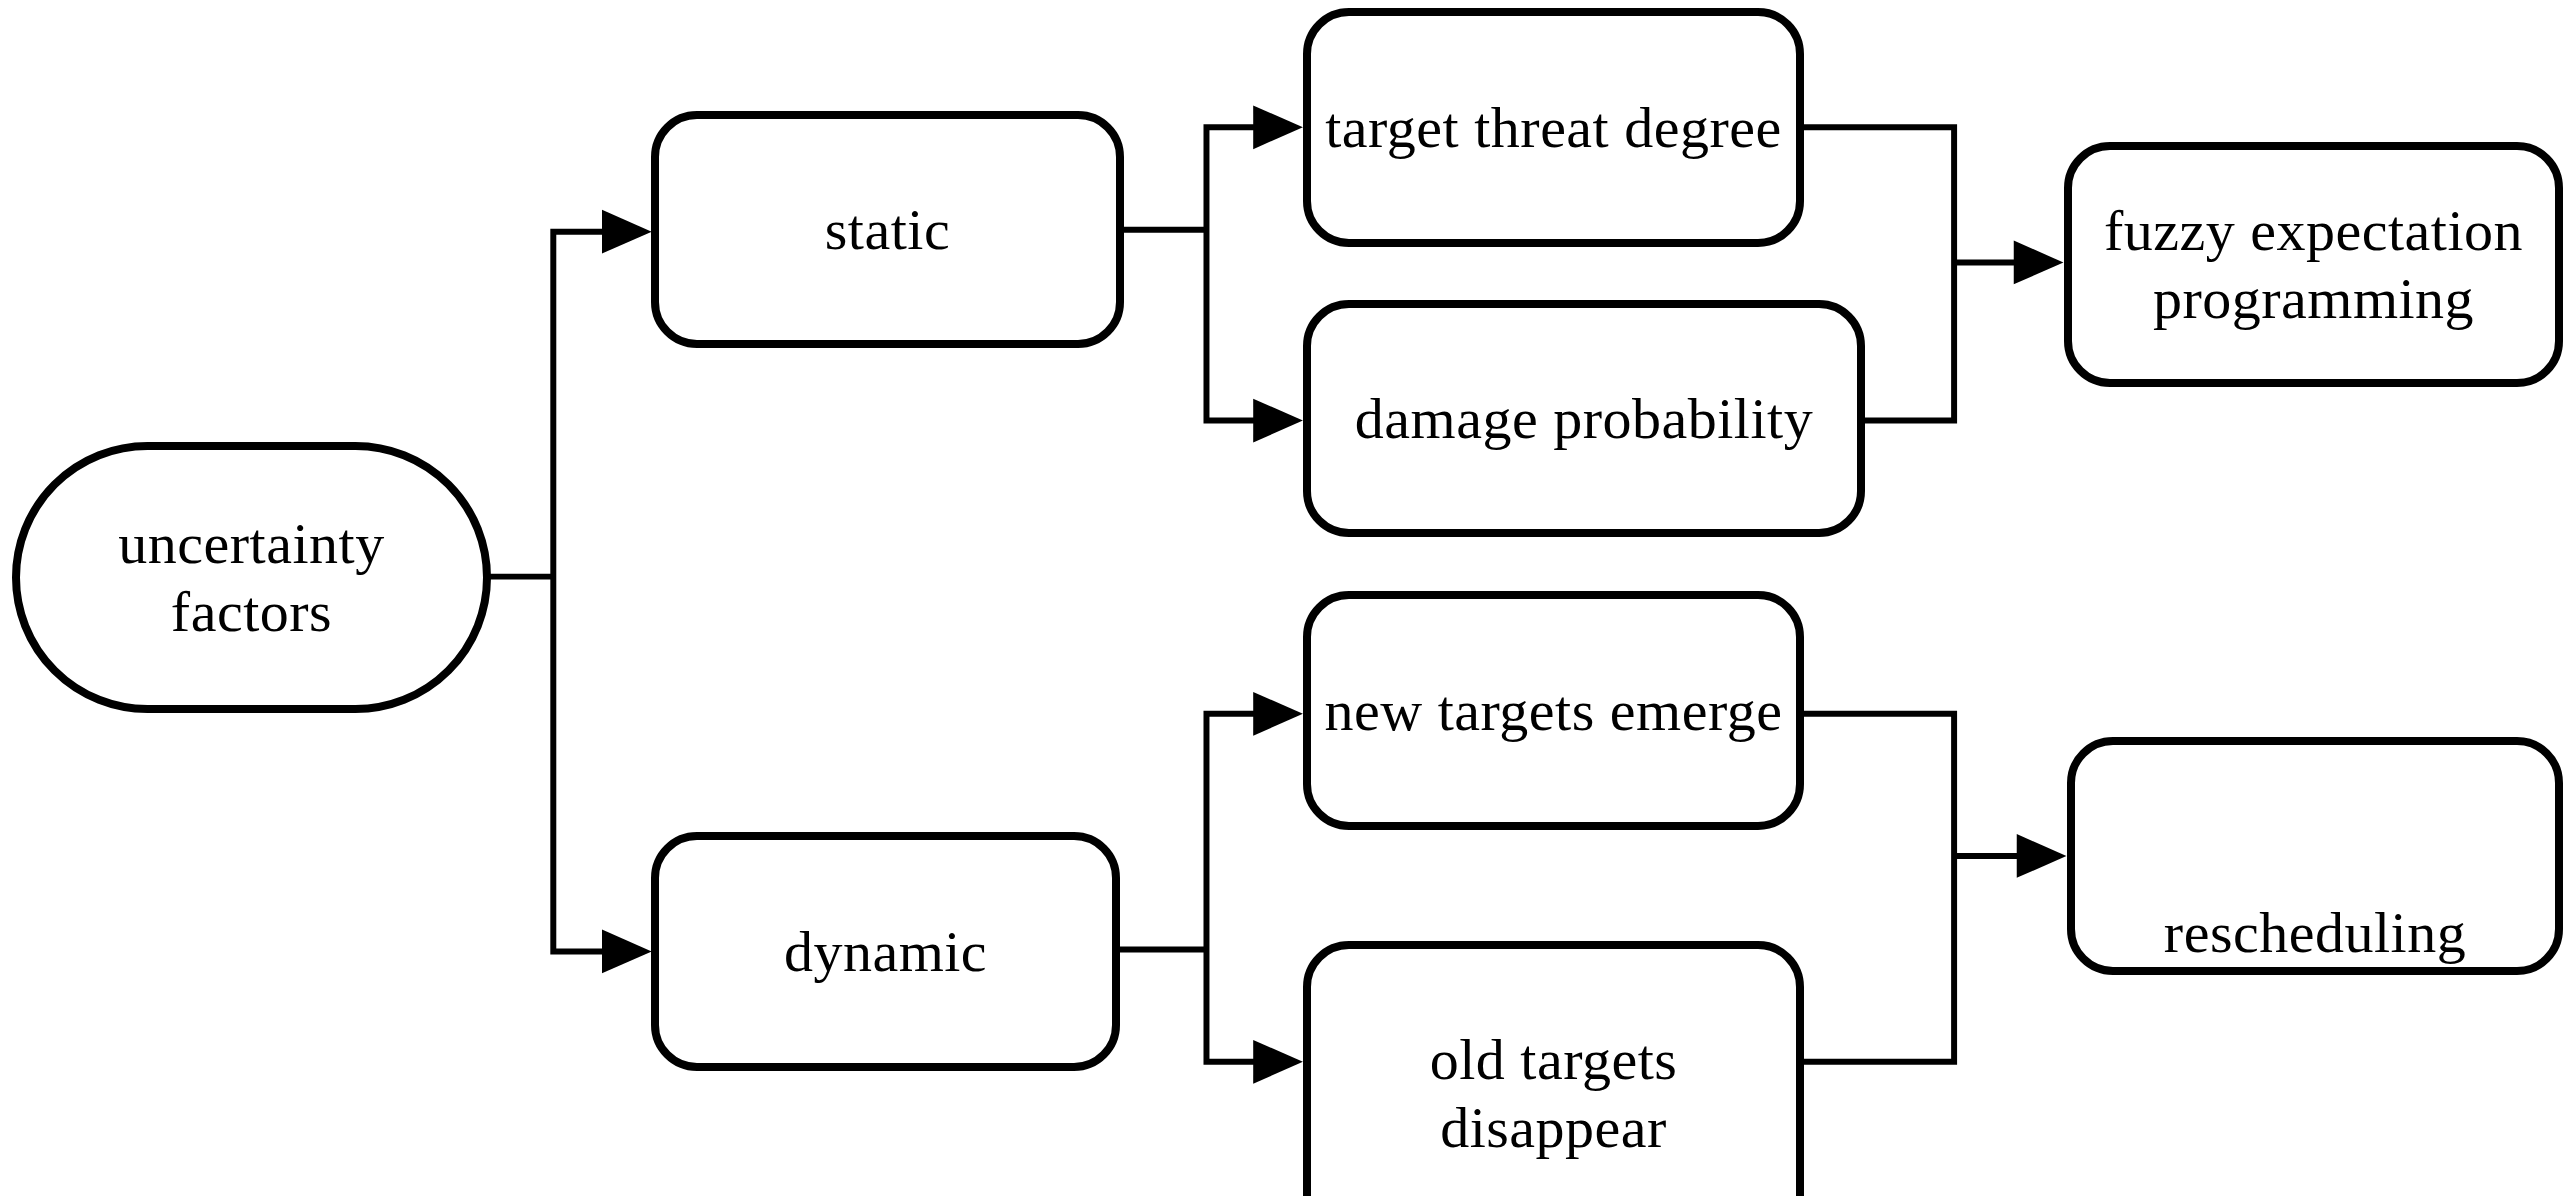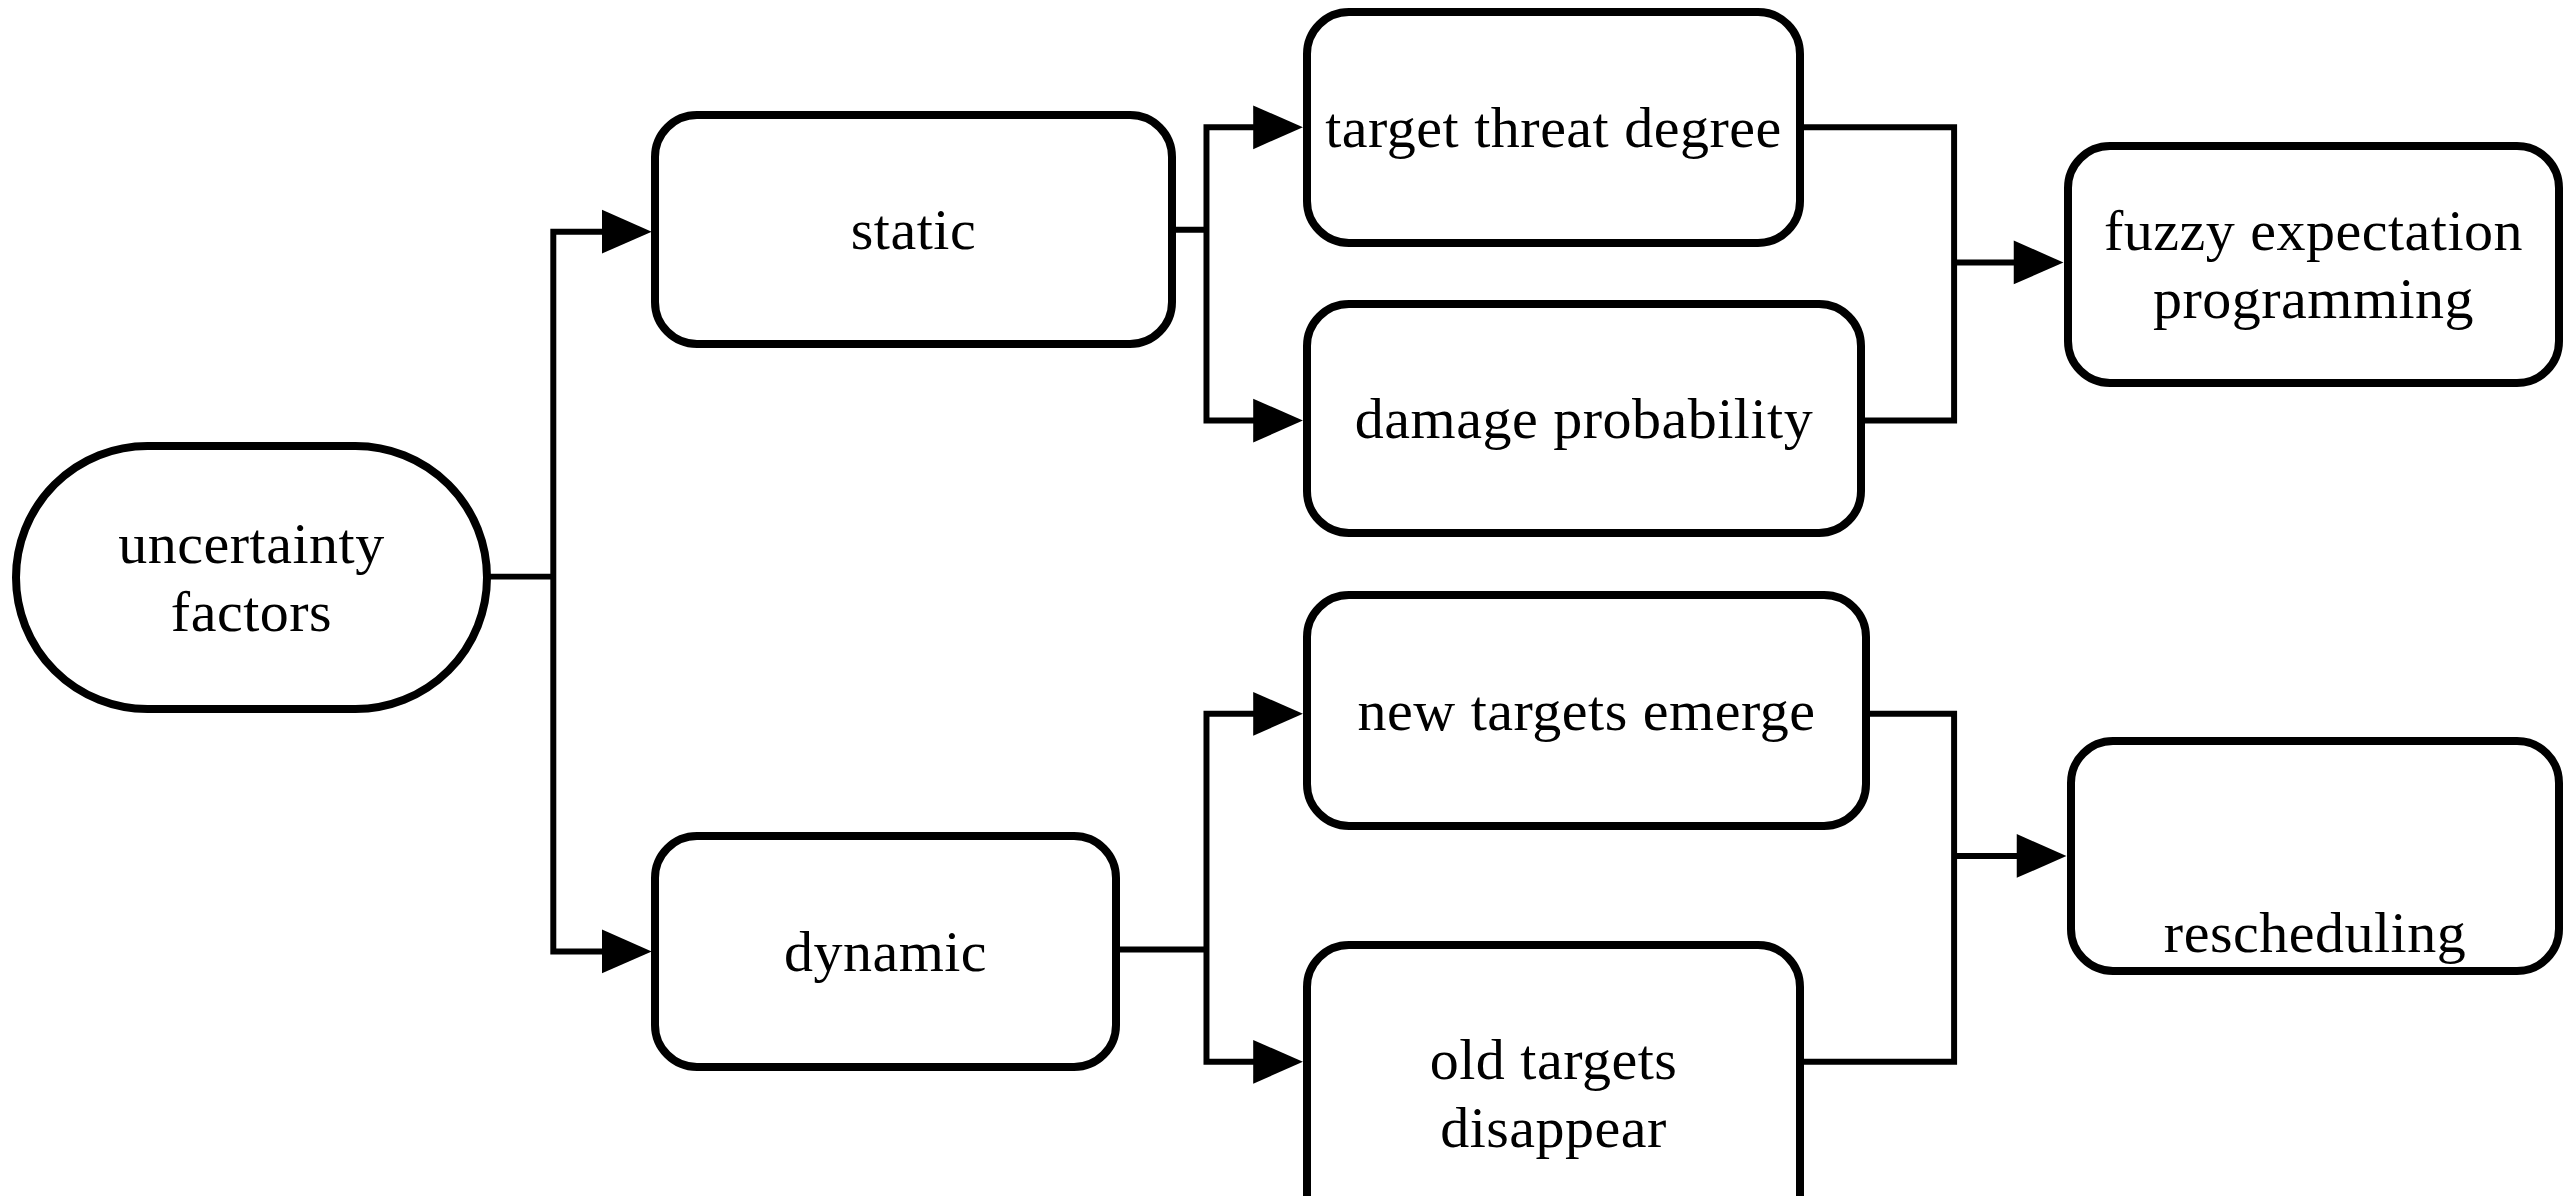"static" div.node { width: 525px -> 473px }
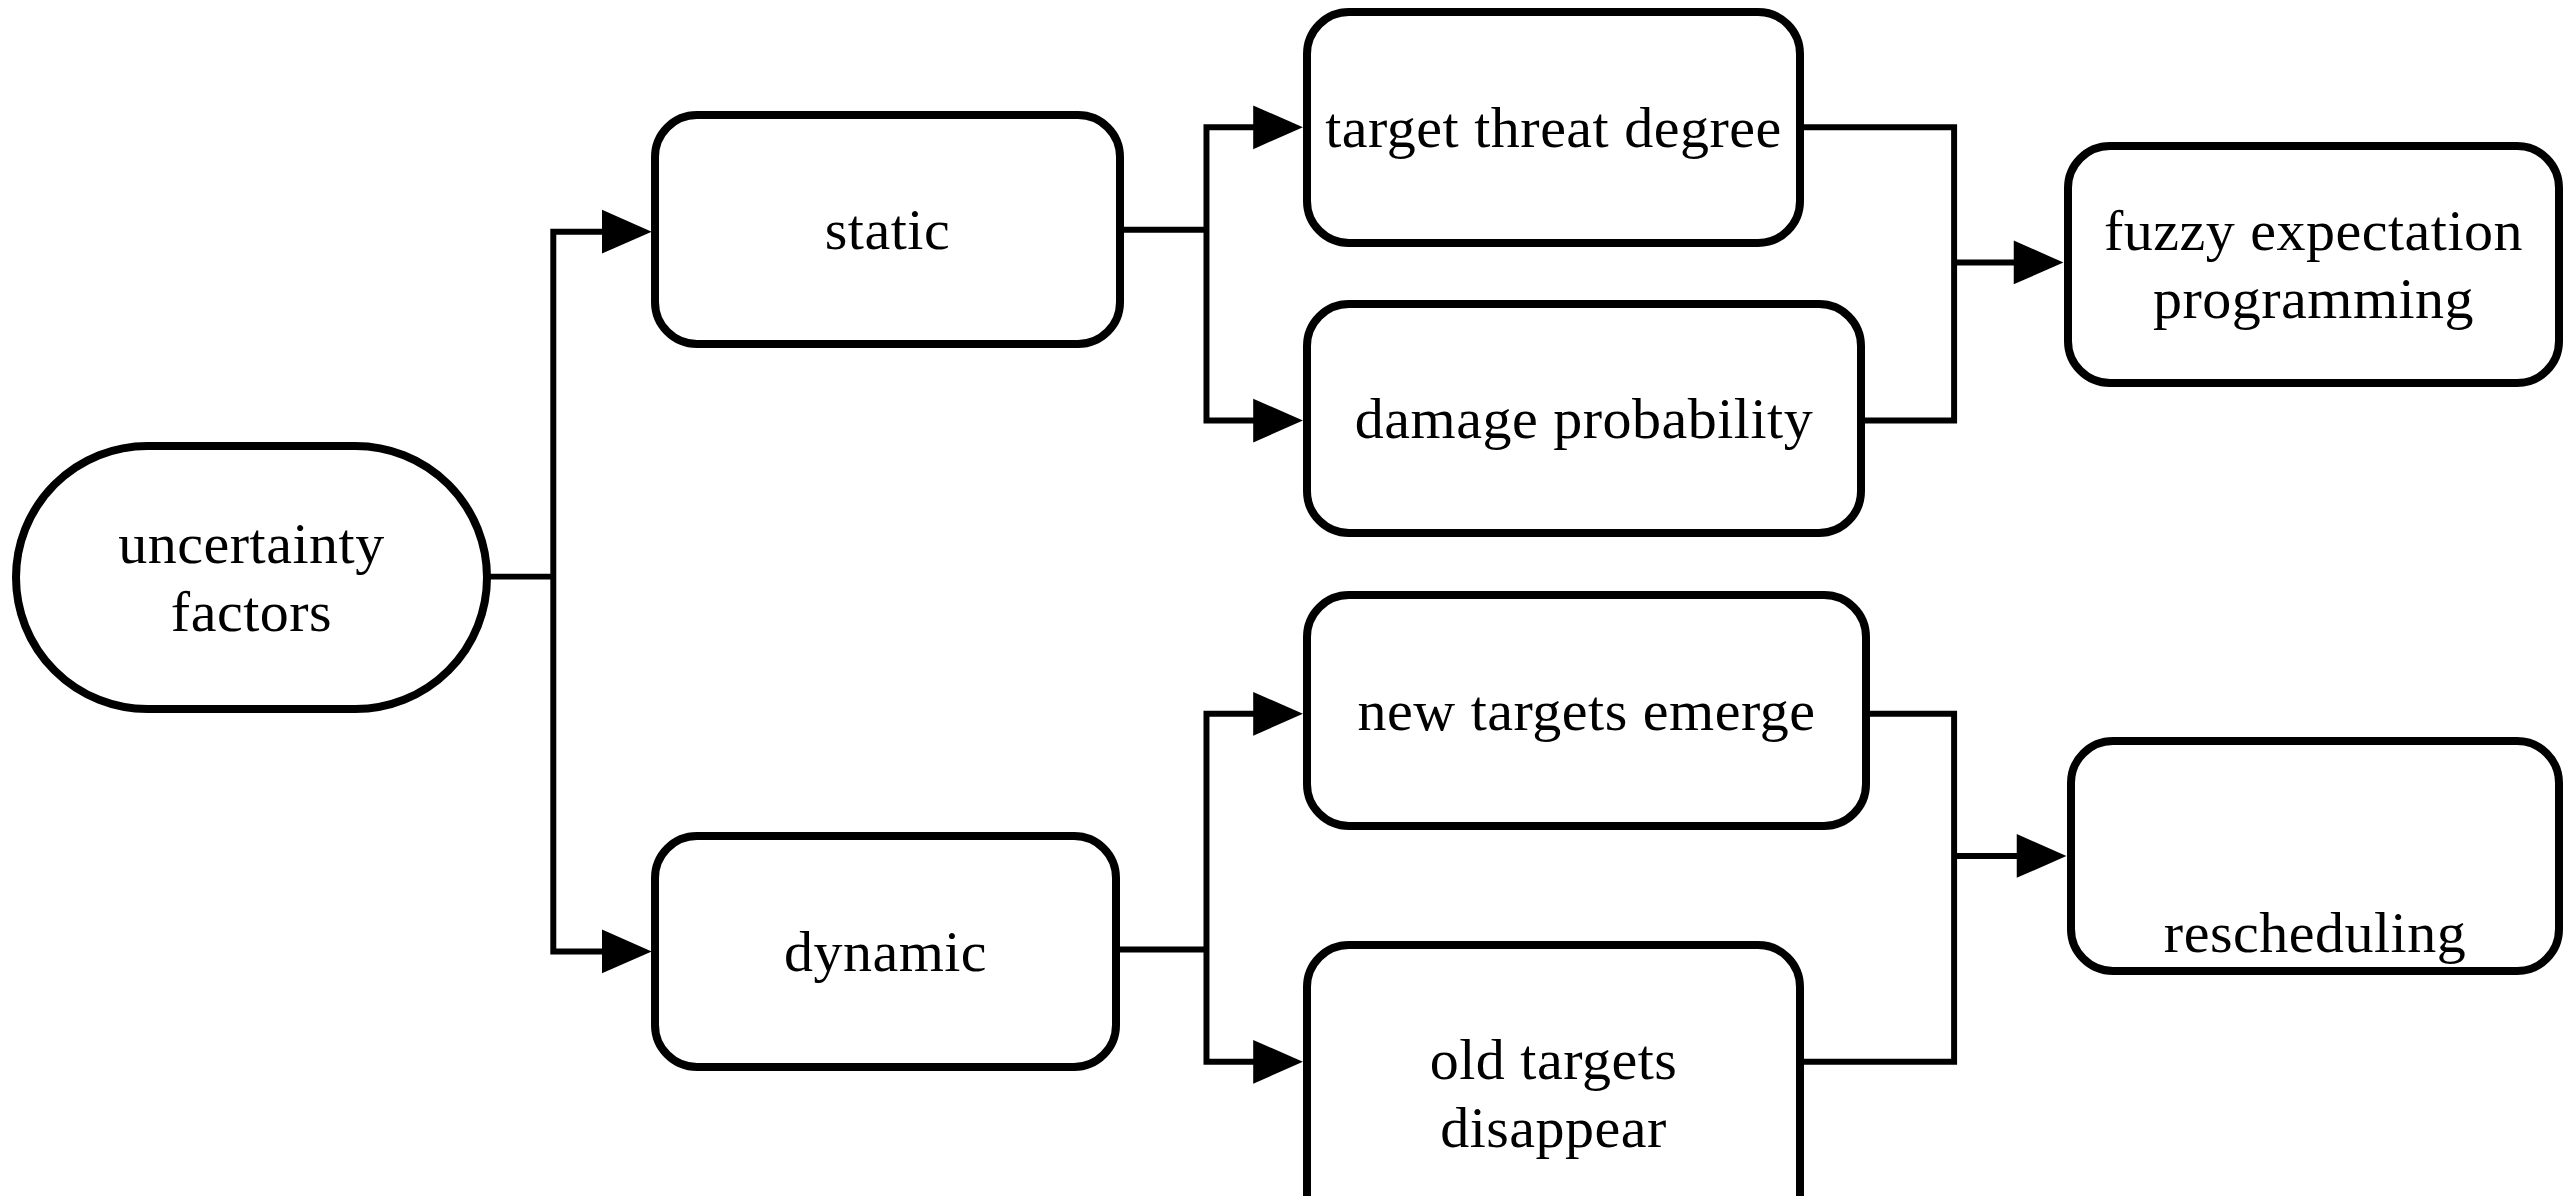"new targets emerge" div.node { width: 567px -> 501px }
